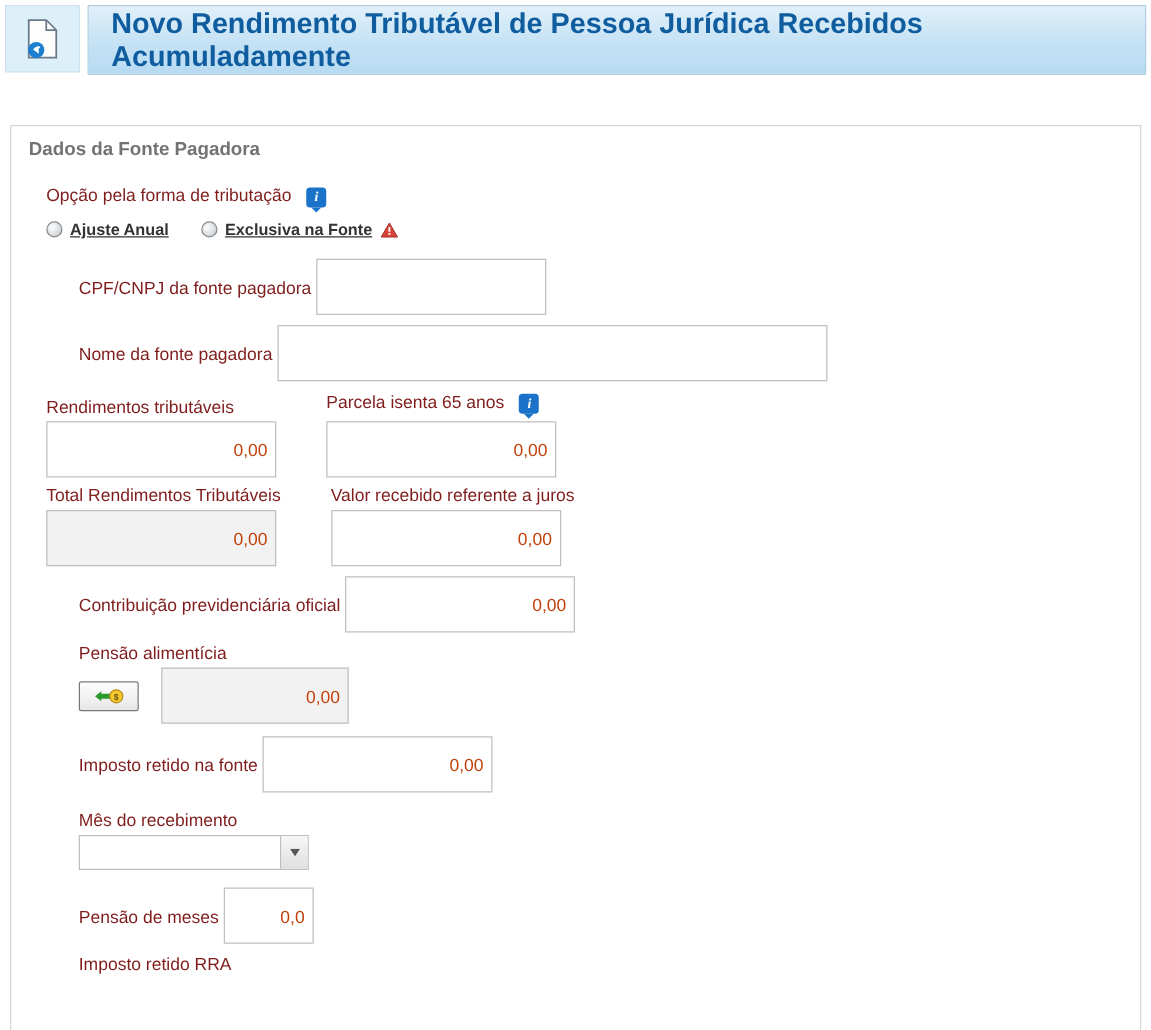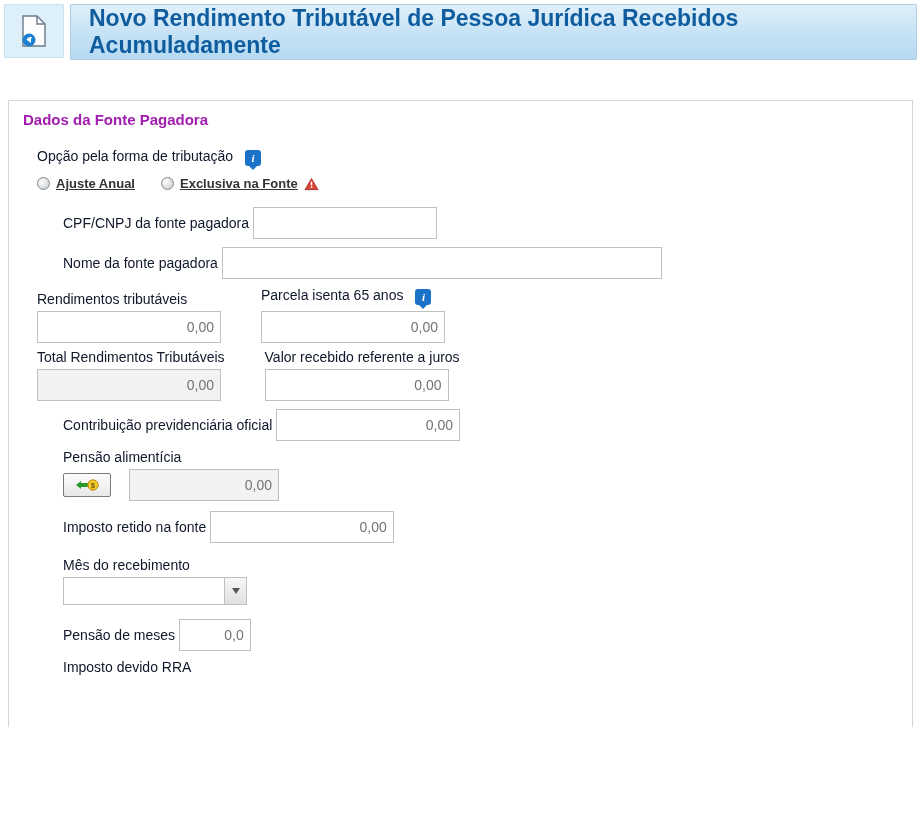"Dados da Fonte Pagadora" .panel-title { color: #a21caf -> #737373 }
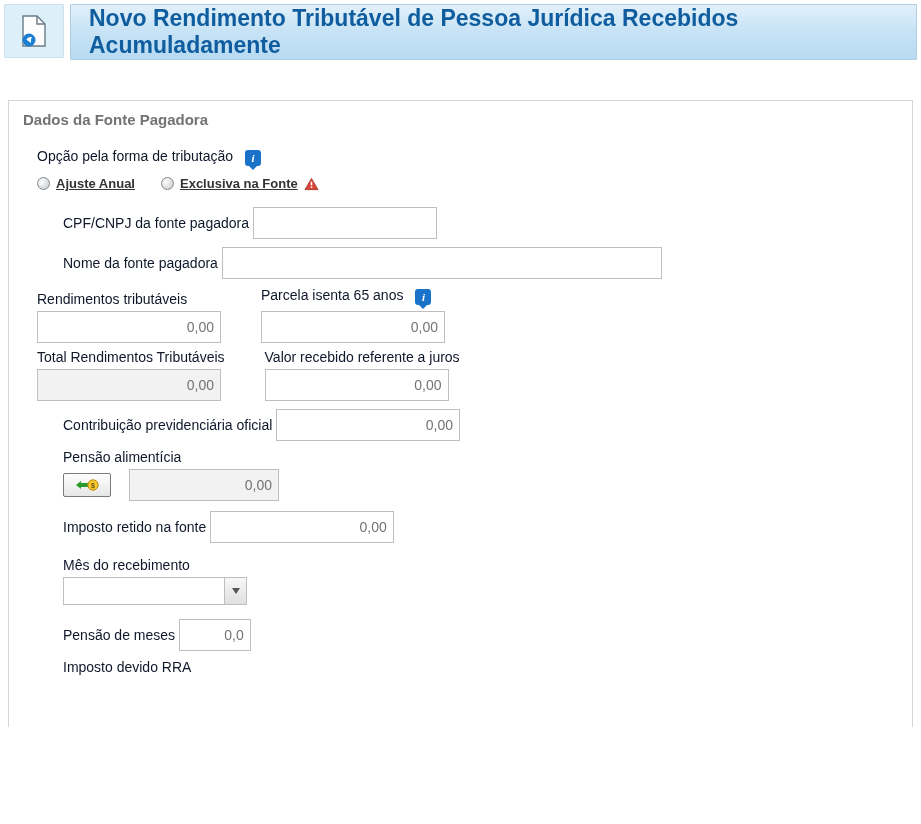"Opção pela forma de tributação" .label { color: #0f172a -> #7f1d1d }
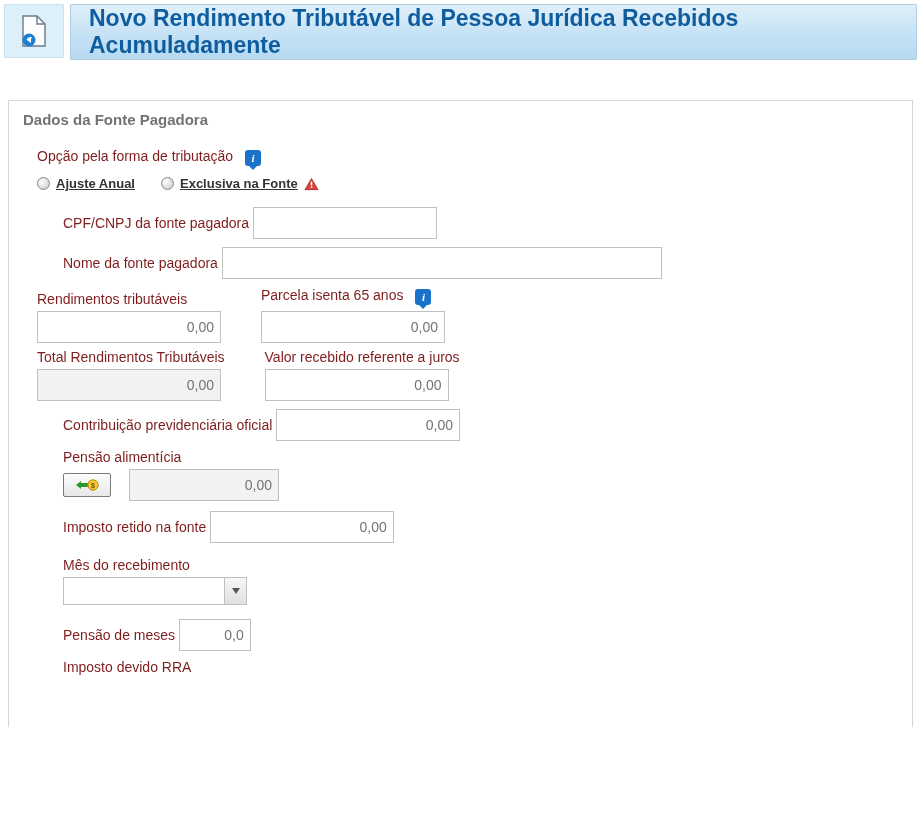"0,00" input.text { color: #737373 -> #c2410c; height: 32px -> 45px }
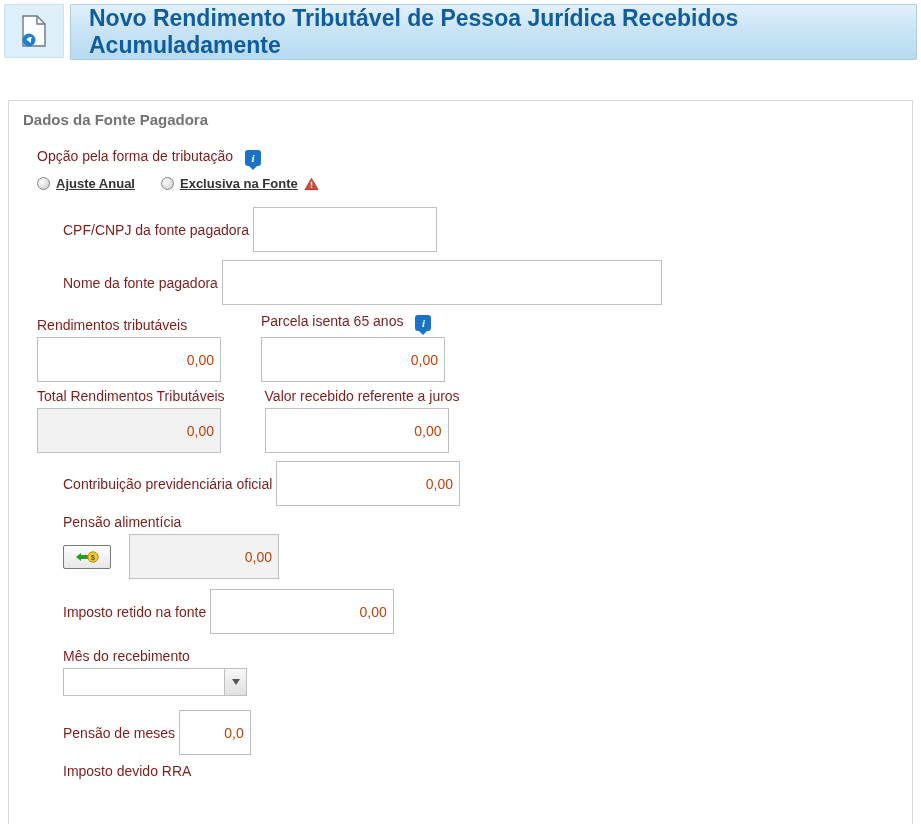"Imposto devido RRA" div.label { text: devido -> retido }
